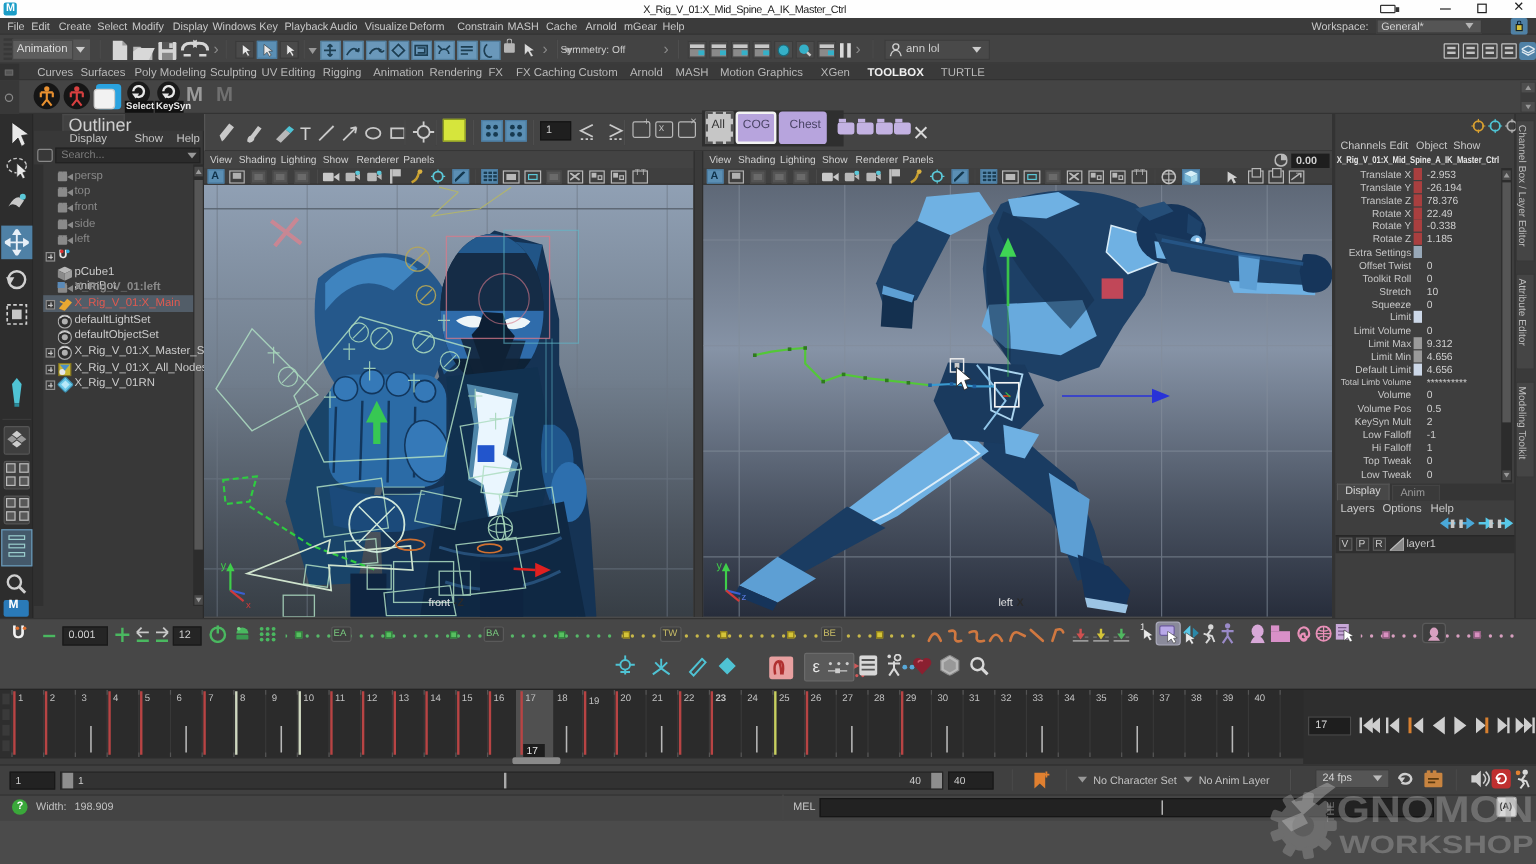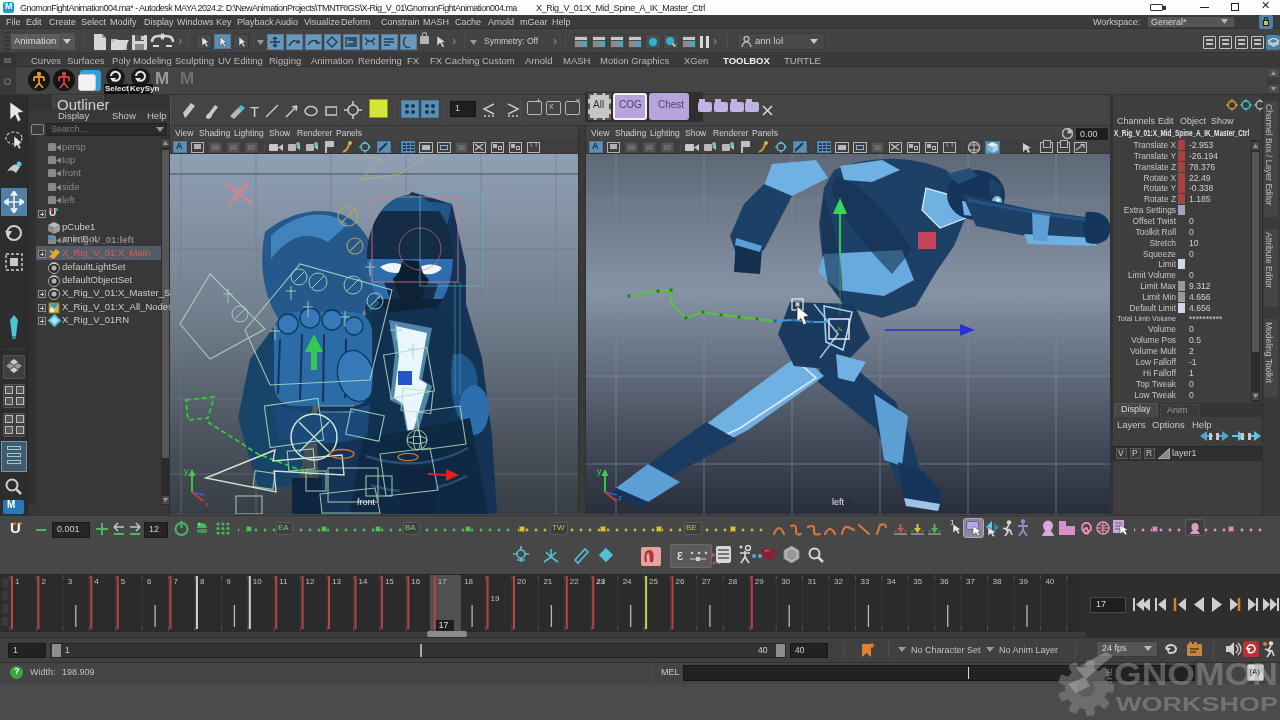"GnomonFightAnimation004.ma* - Autodesk" span.txt { html: <span>GnomonFightAnimation004.ma* - Autodesk MAYA 2024.2: D:\NewAnimationProjects\TMNTRIGS\X-Rig_V_01\GnomonFightAnimation004.ma</span> -> none }
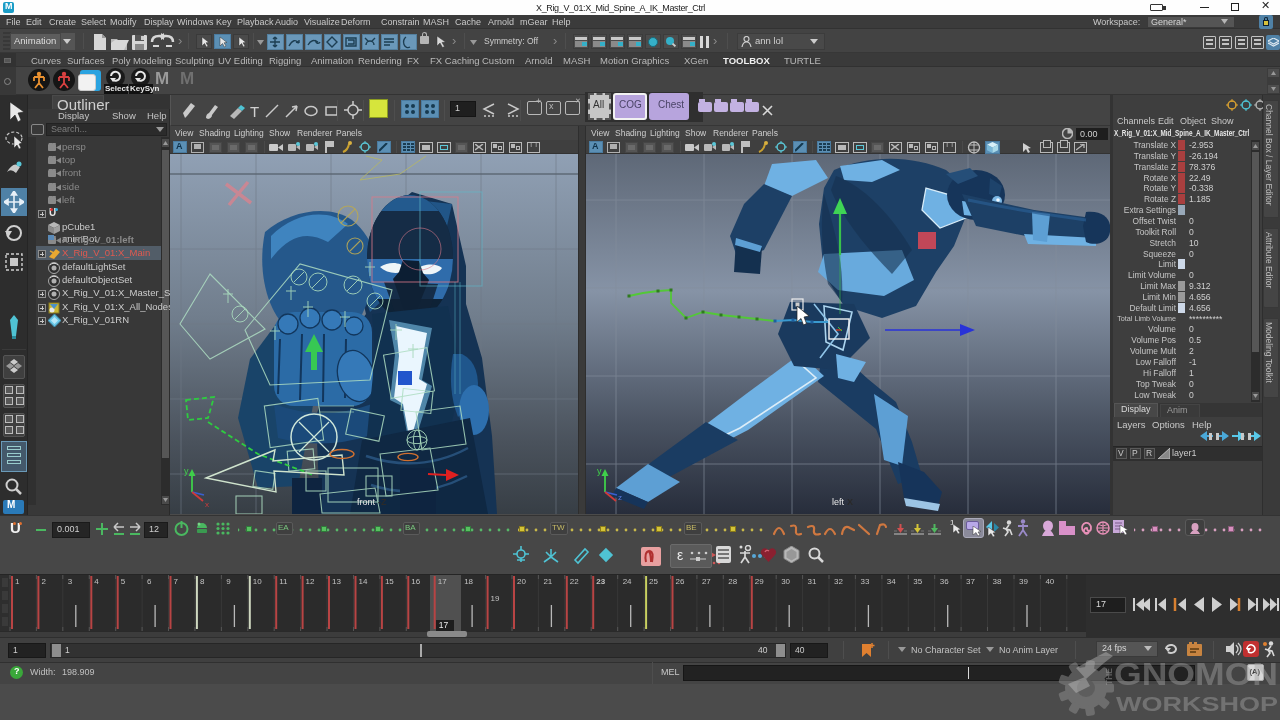"Symmetry: Off" span.txt { left: 484px -> 467px }
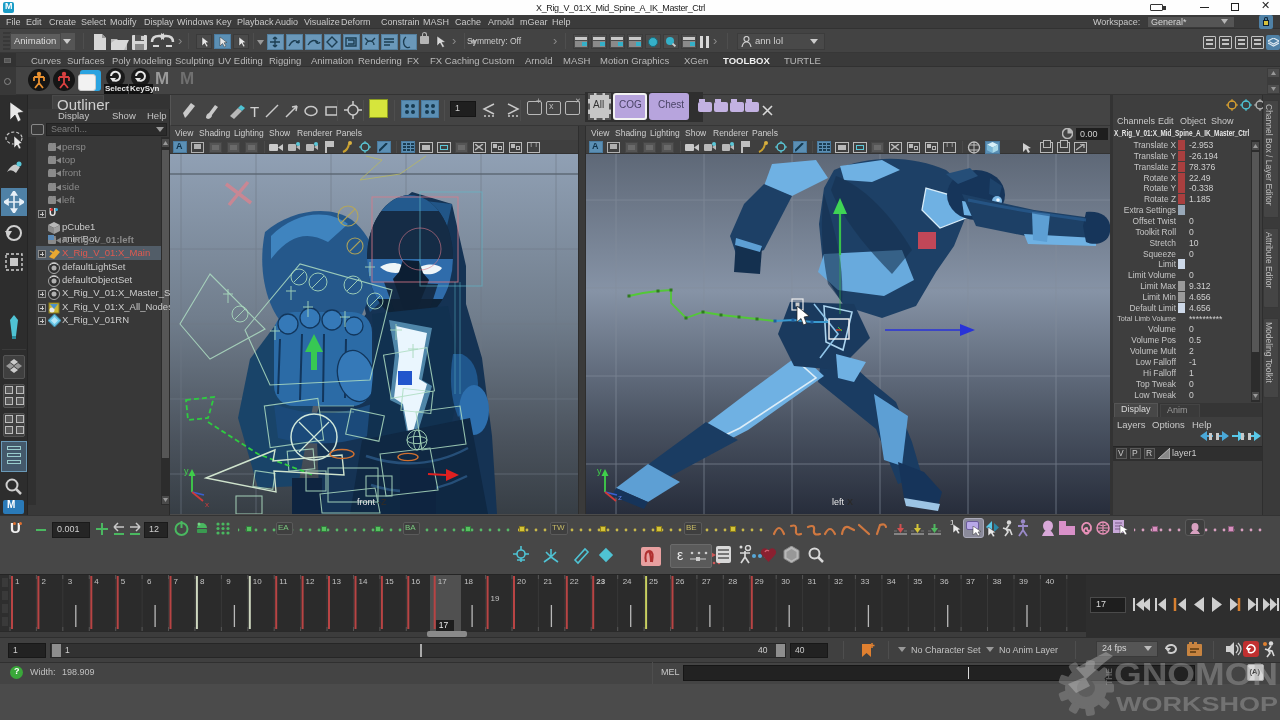"0.00" span.txt { font-weight: normal -> bold }
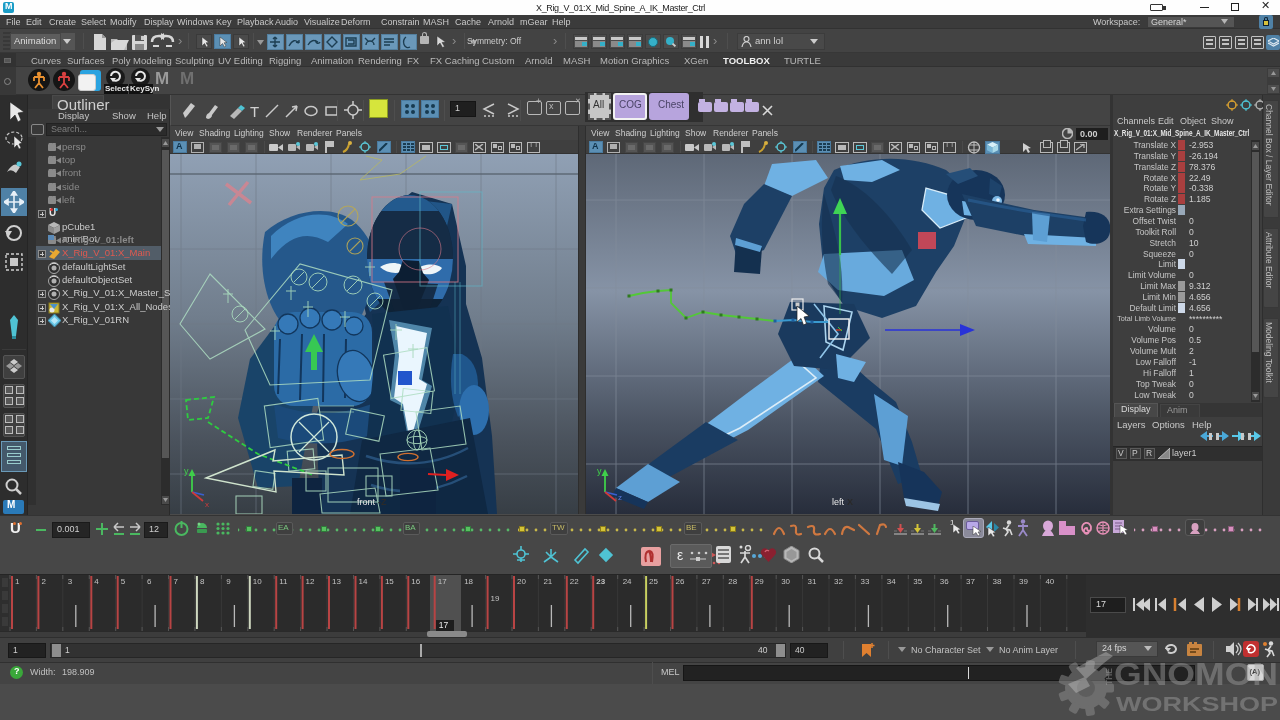"Volume Mult" span { text: Volume -> KeySyn }
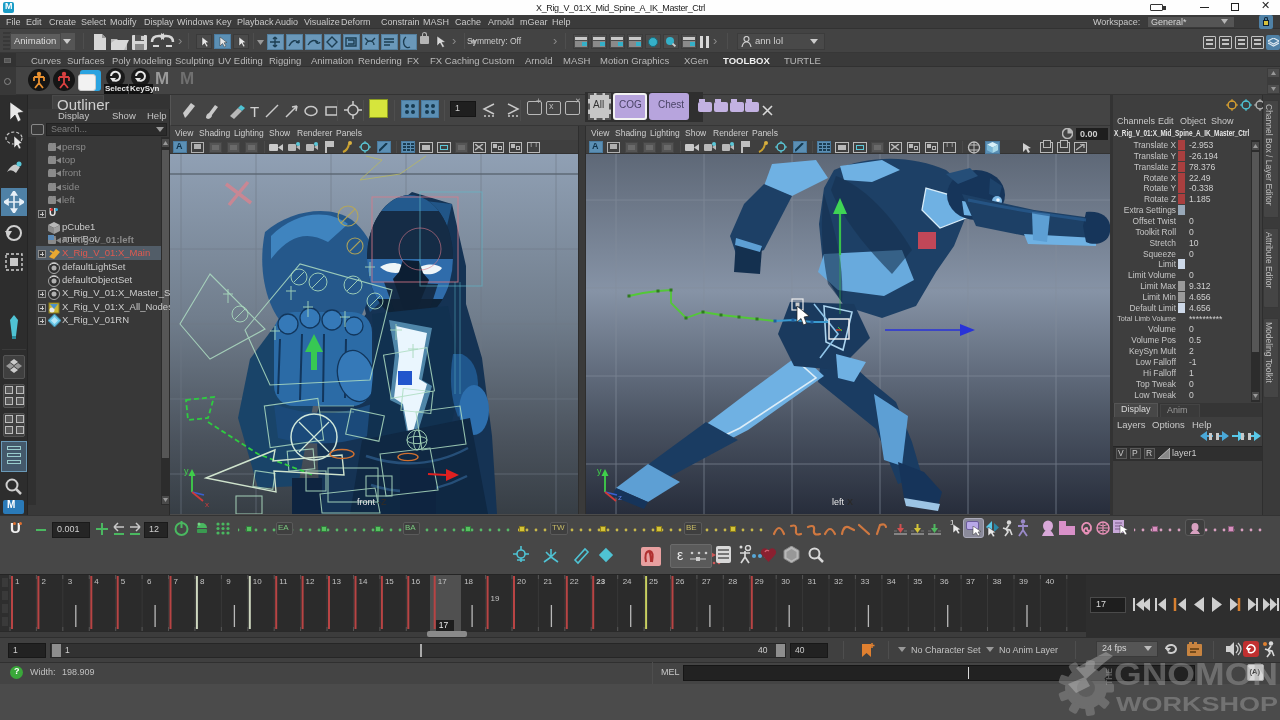"19" span.txt { top: 594px -> 580px }
